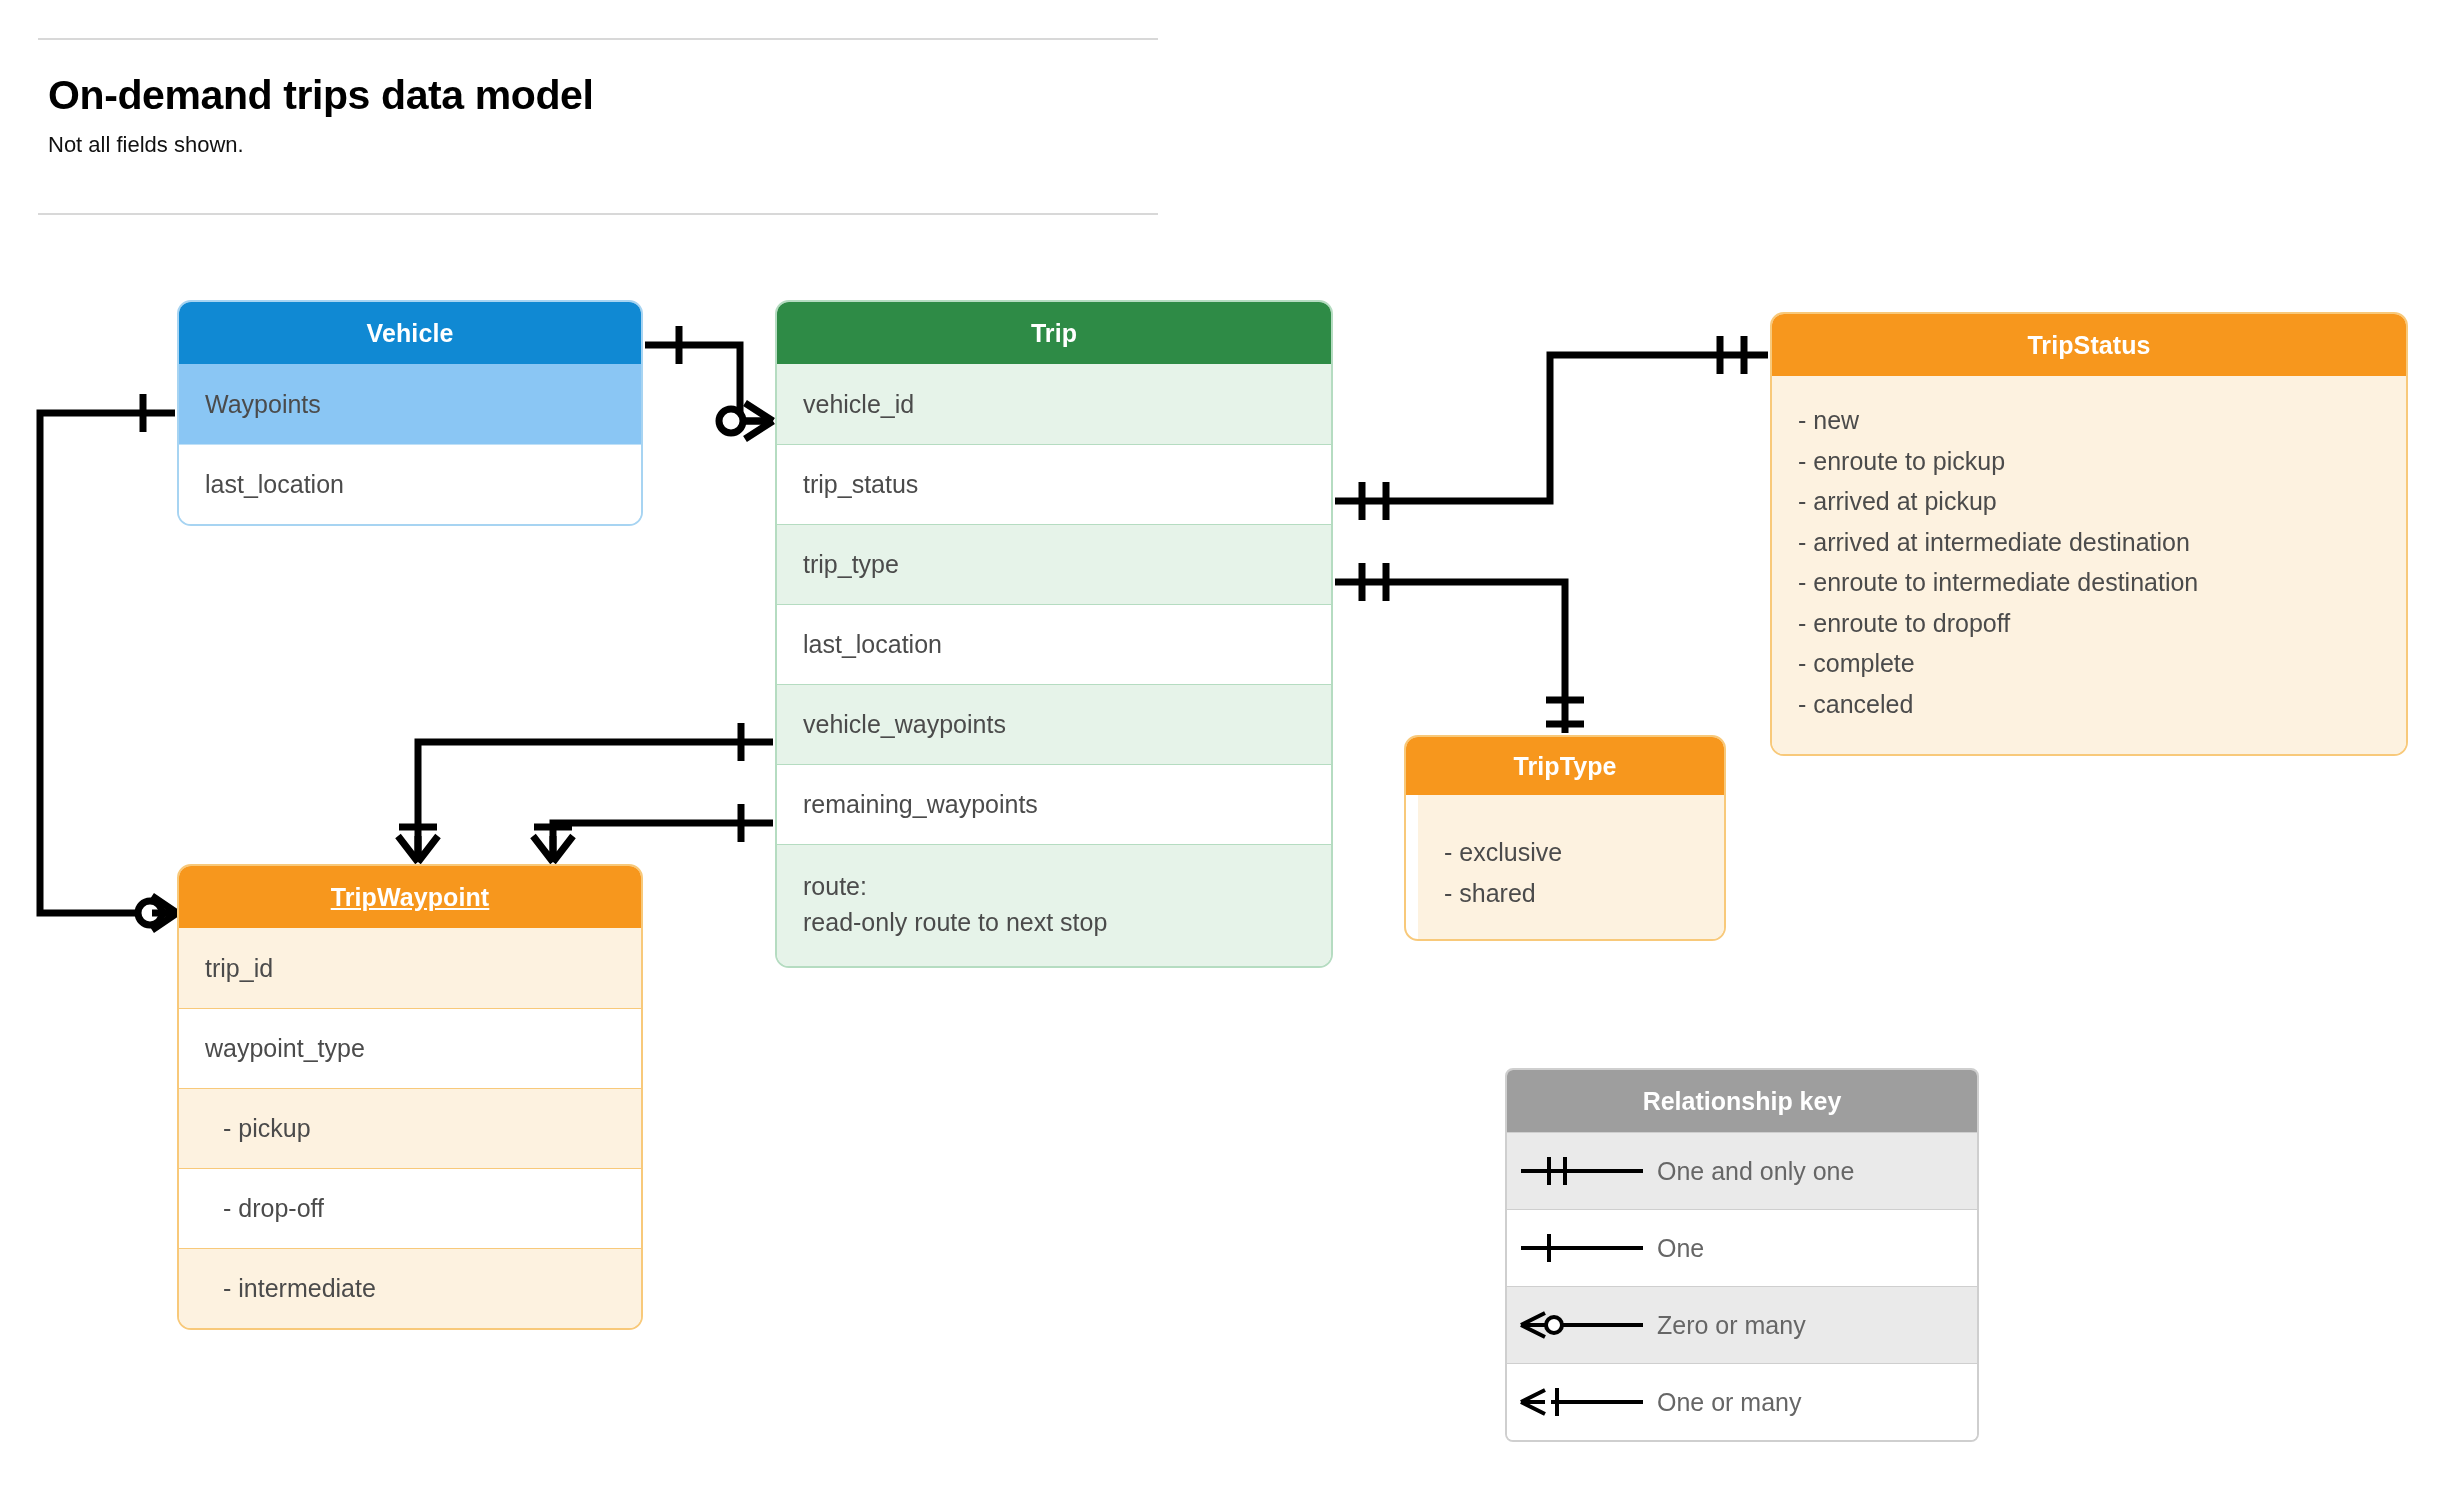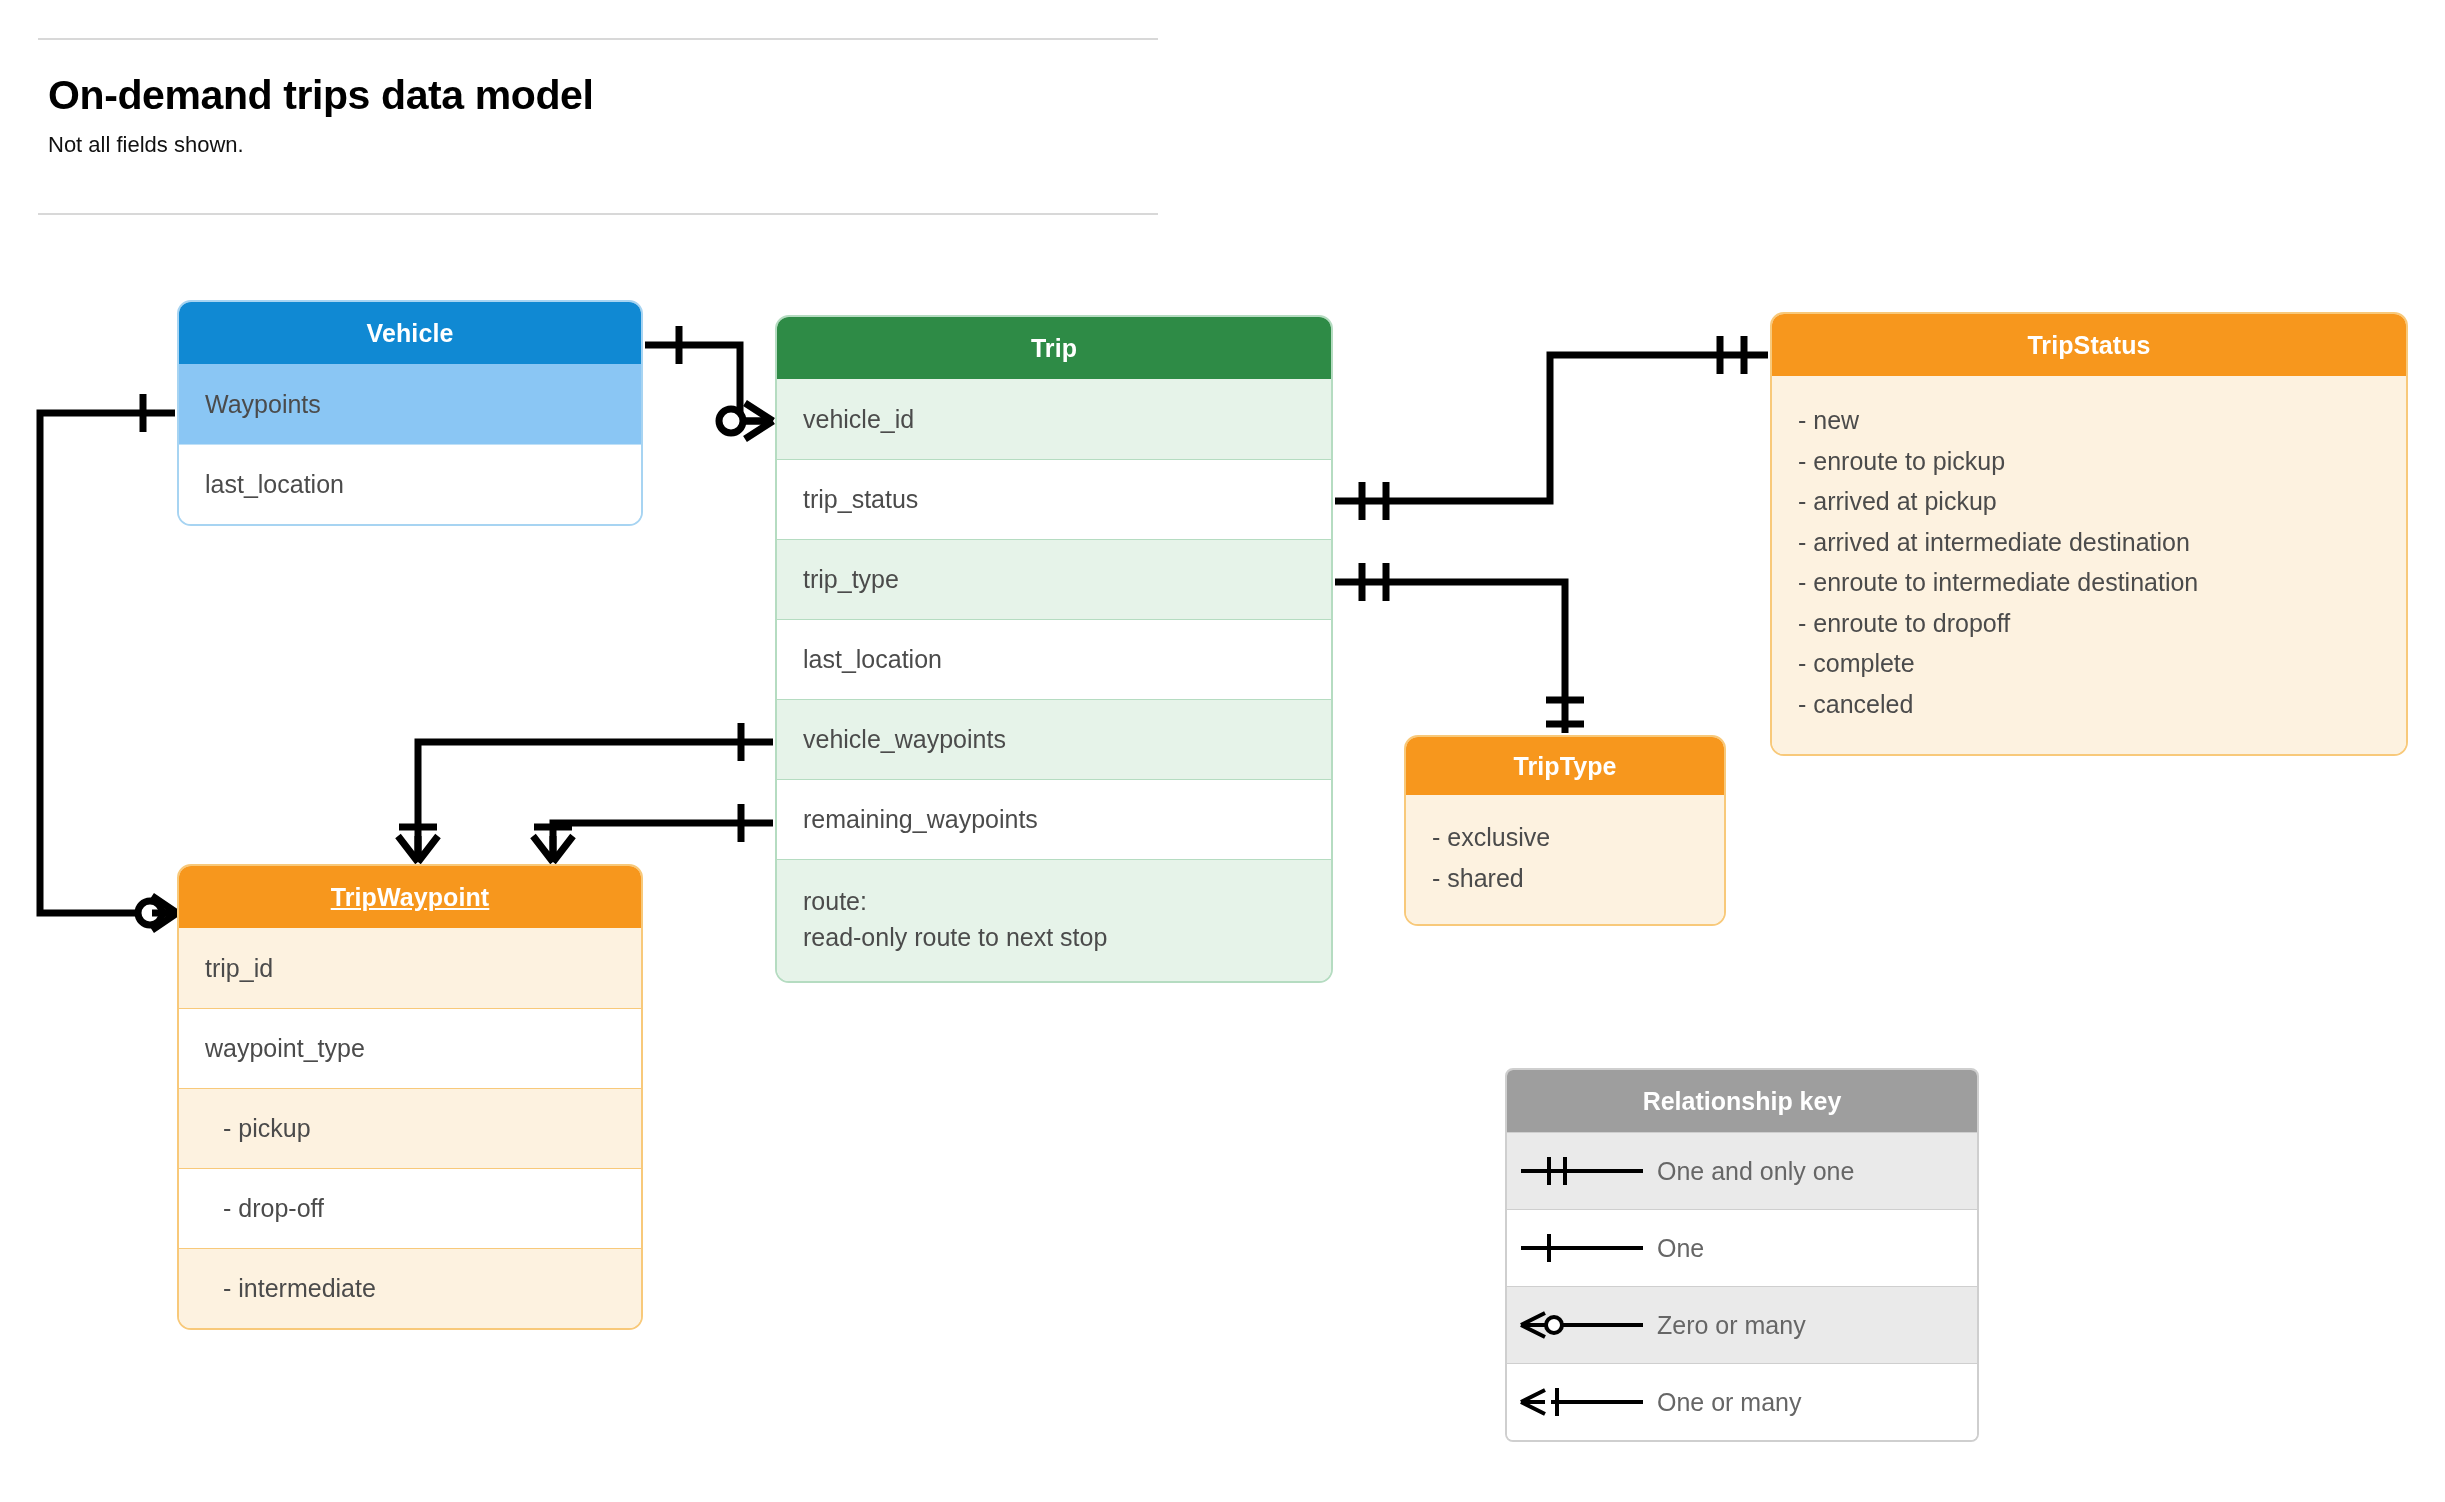"Trip" #trip { margin-top: 15px -> none }
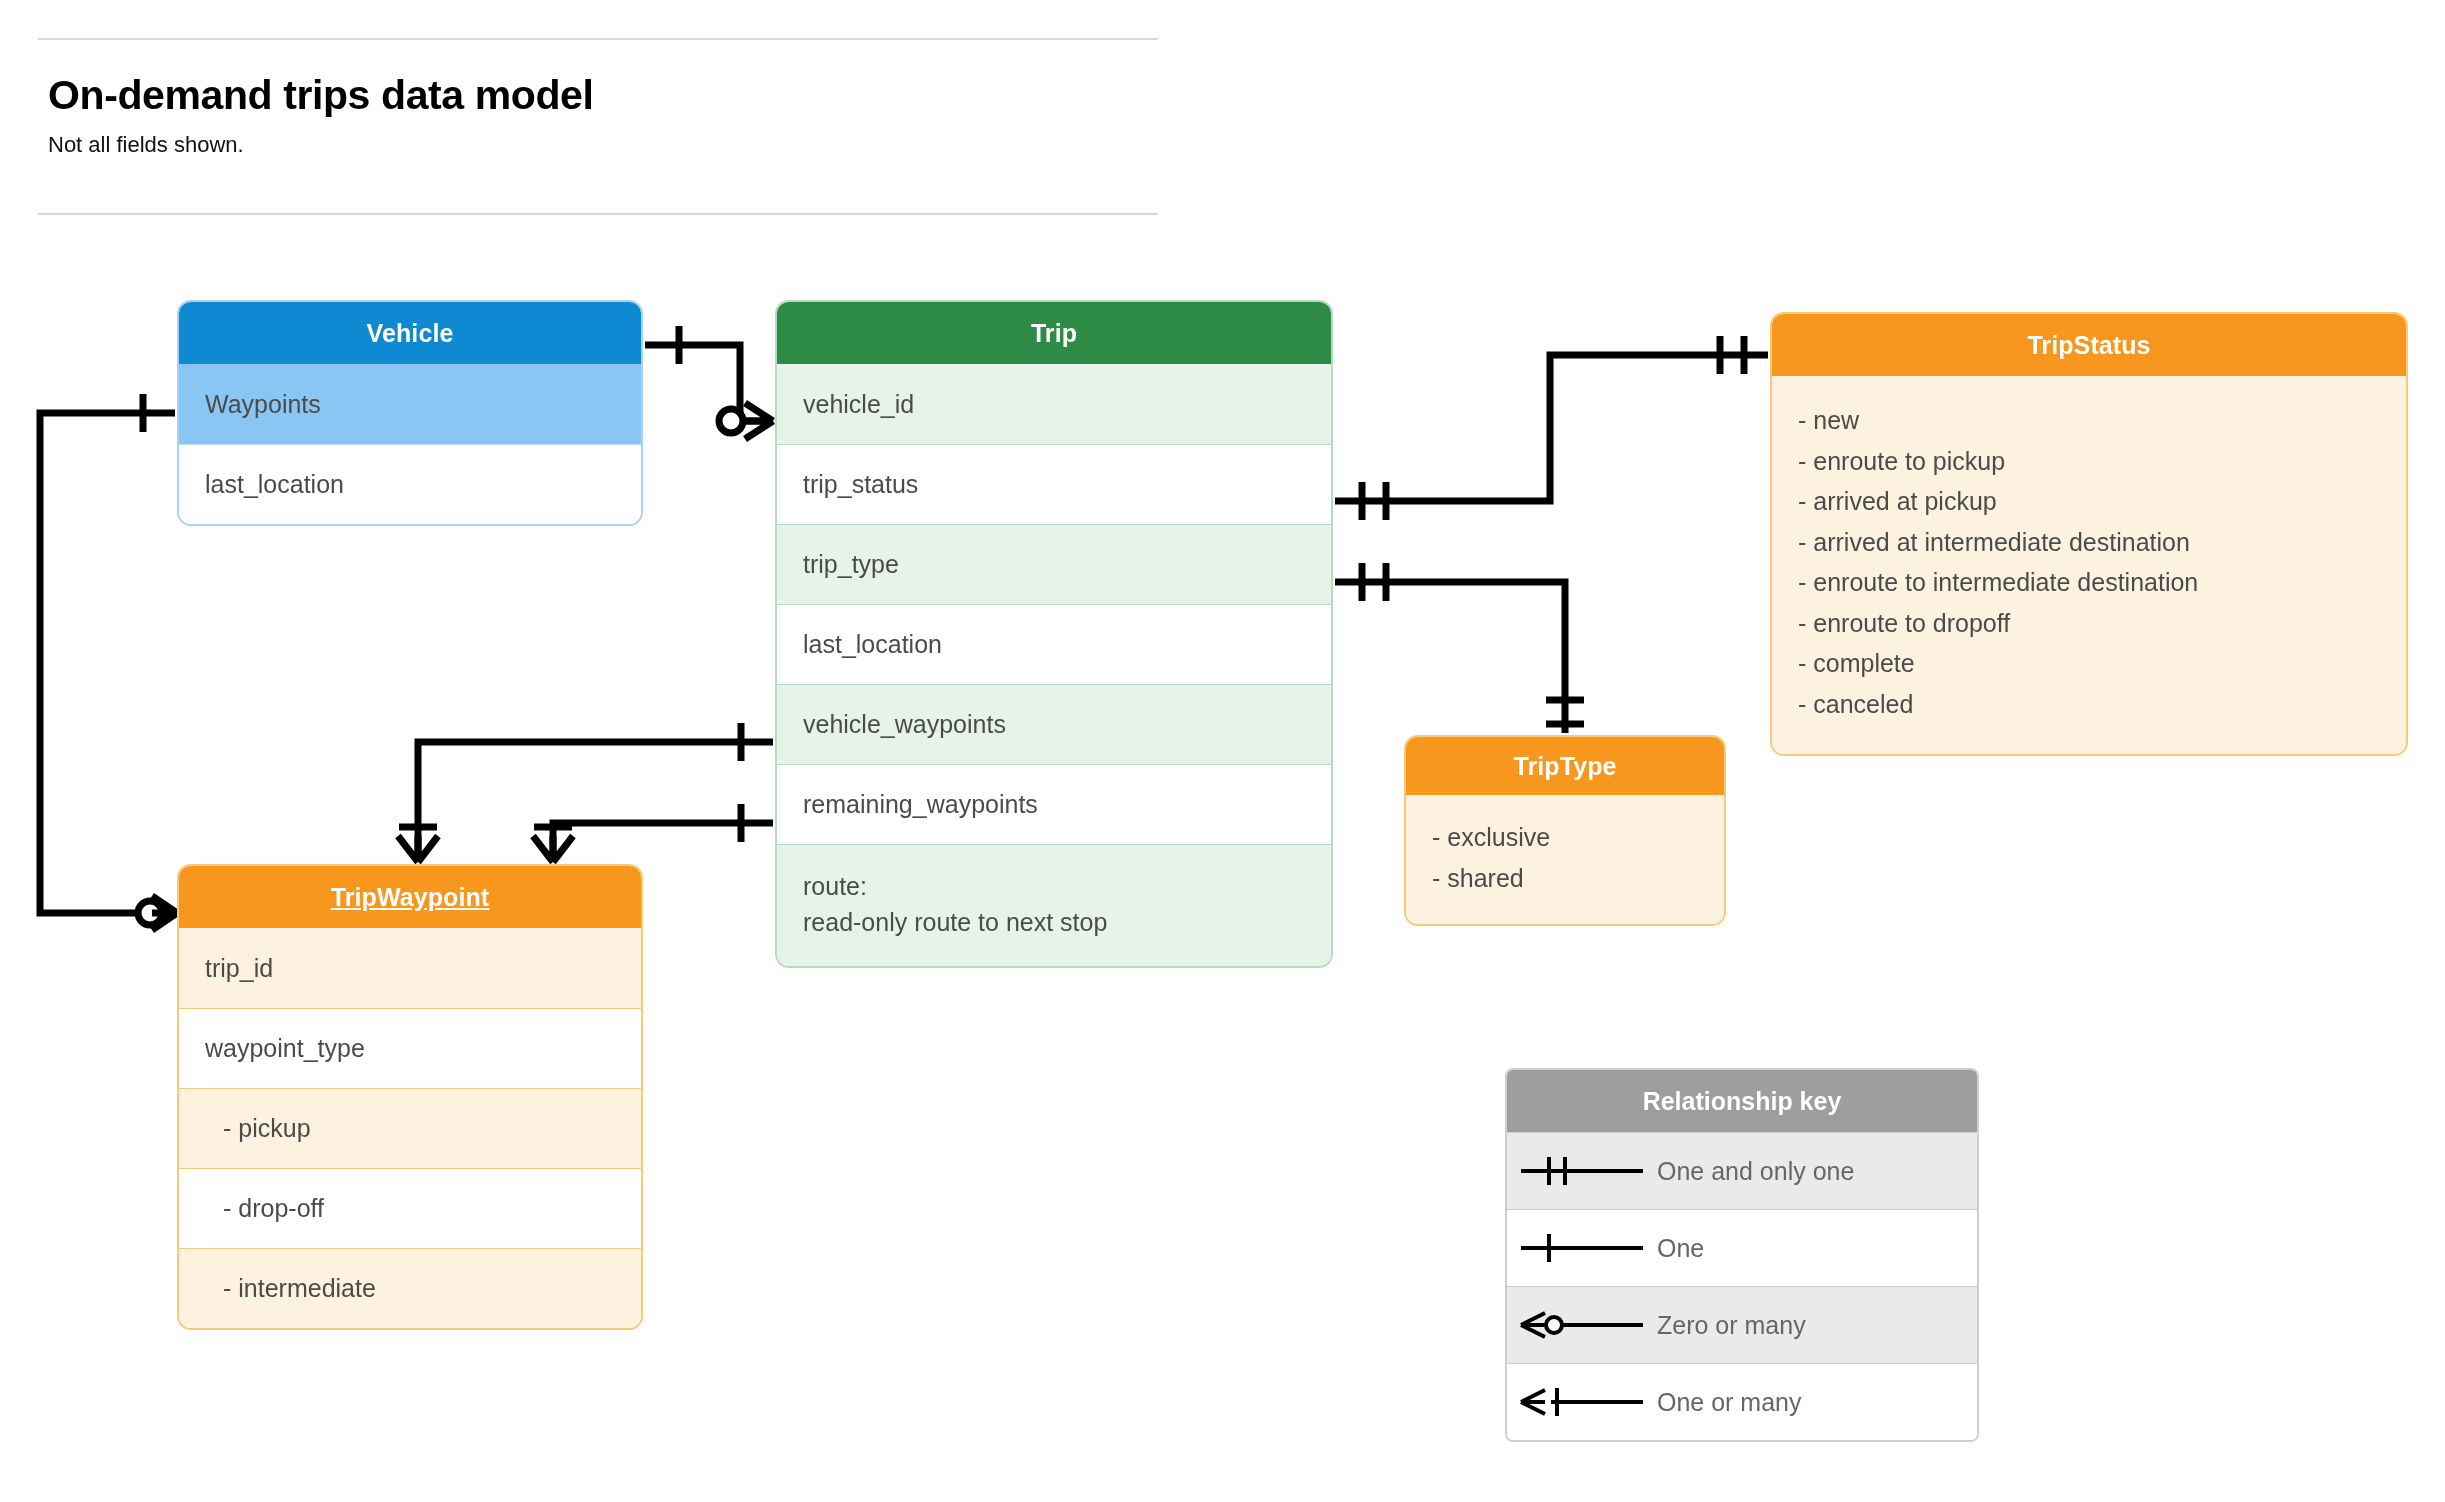"- exclusive" #triptype .body { margin-left: none -> 12px; padding: 22px 26px 26px 26px -> 37px 26px 26px 26px }
